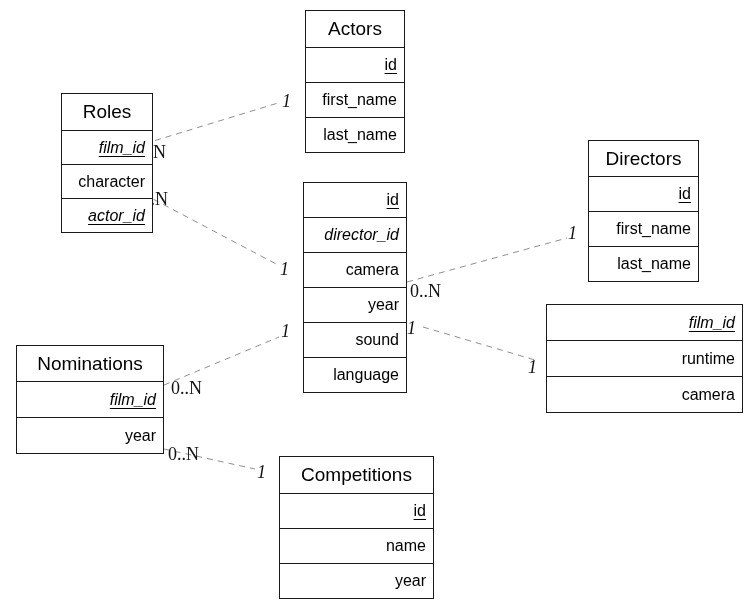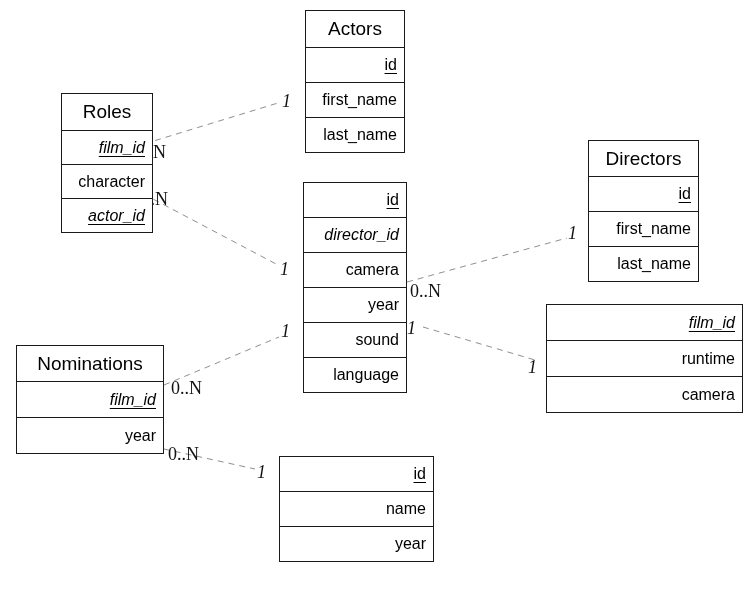"Competitions" div.hd { html: none -> <div>Competitions</div> }
